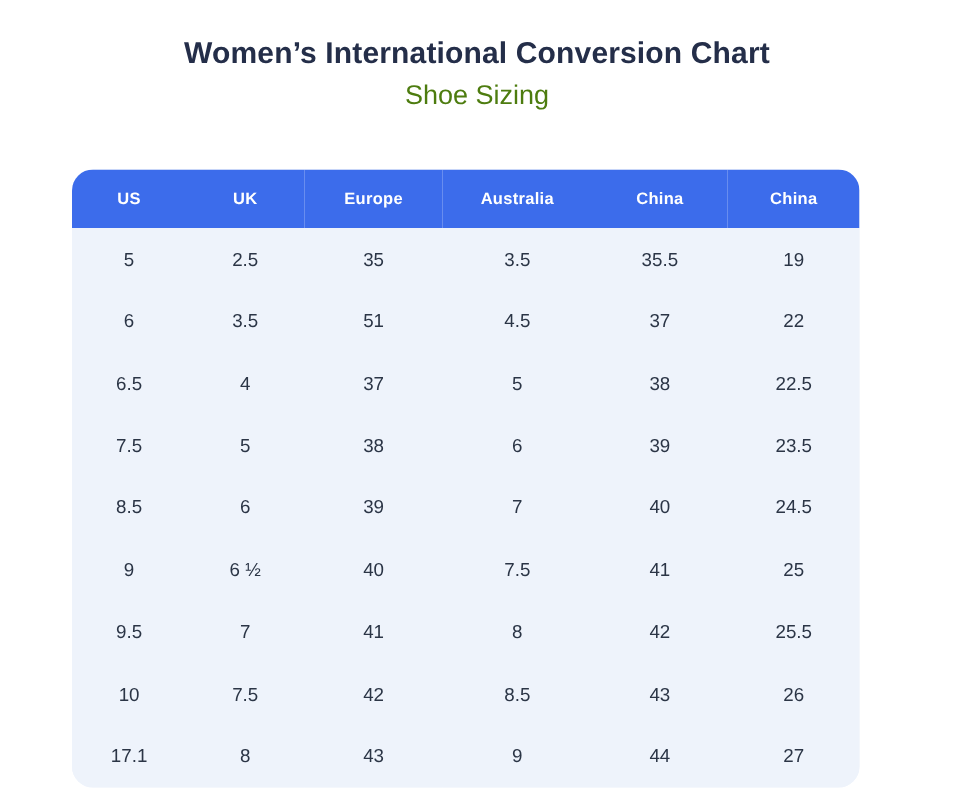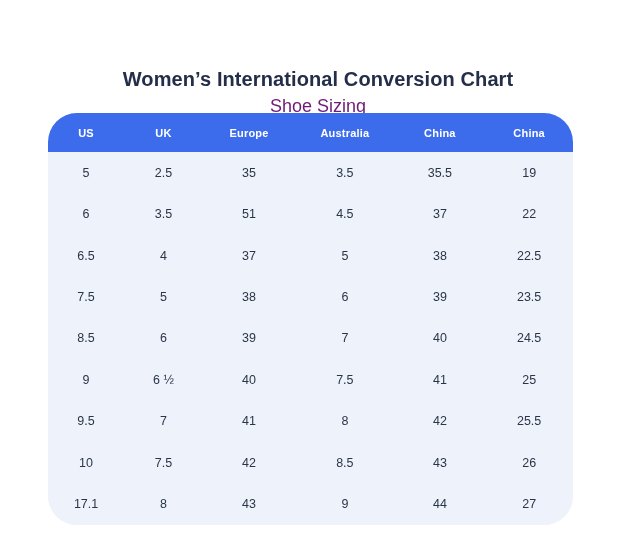"Women’s International Conversion Chart" .title { margin-top: 43px -> none }
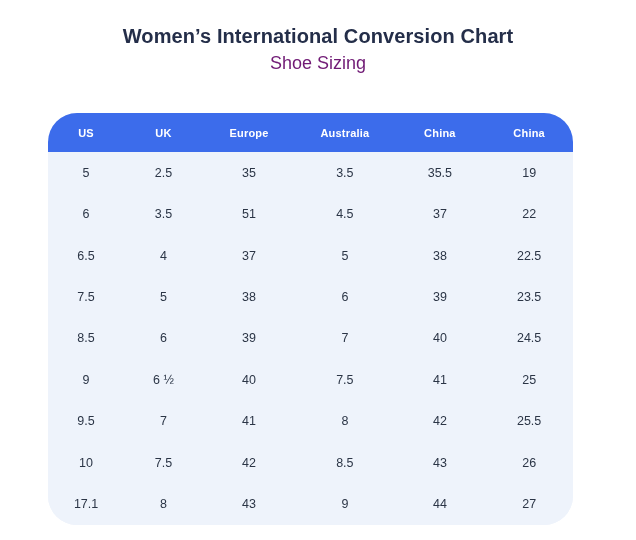"Shoe Sizing" .subtitle { color: #701a75 -> #4d7c0f }
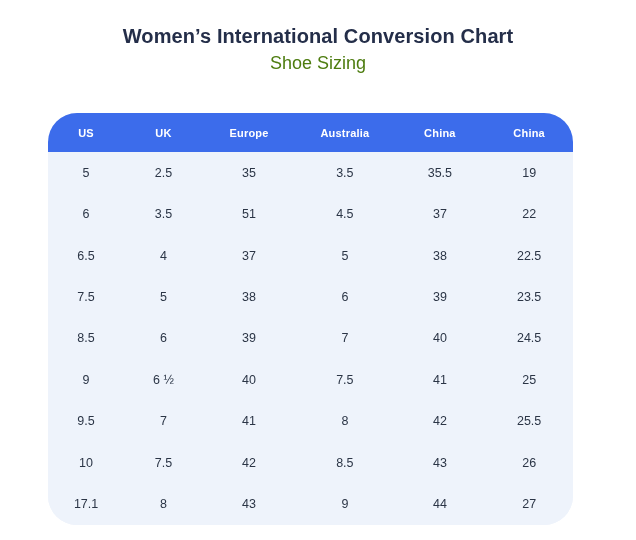"US" .table-wrap { border-radius: 29px -> 14px }
